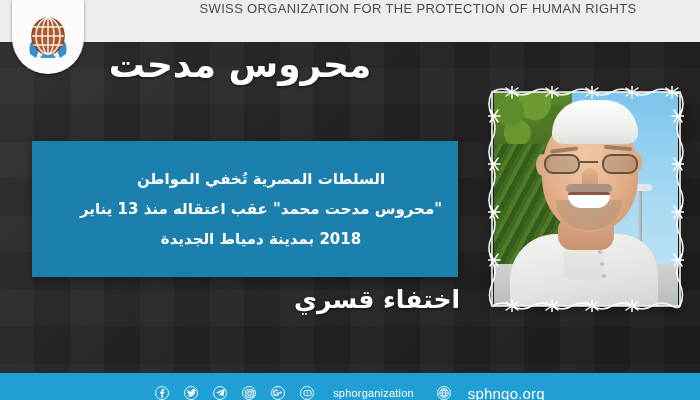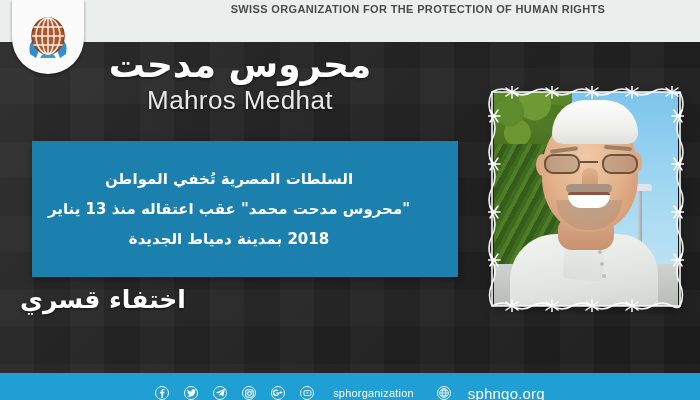"SWISS ORGANIZATION FOR THE PROTECTION" .header-en { font-size: 11px -> 13px; font-weight: bold -> normal }
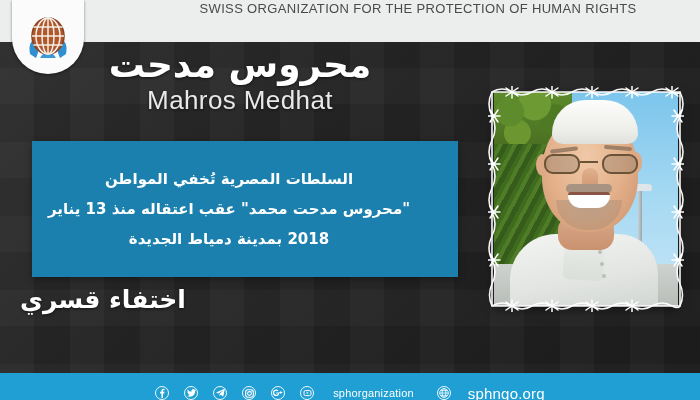"Mahros Medhat" div.name-en { html: <div>Mahros Medhat</div> -> none }
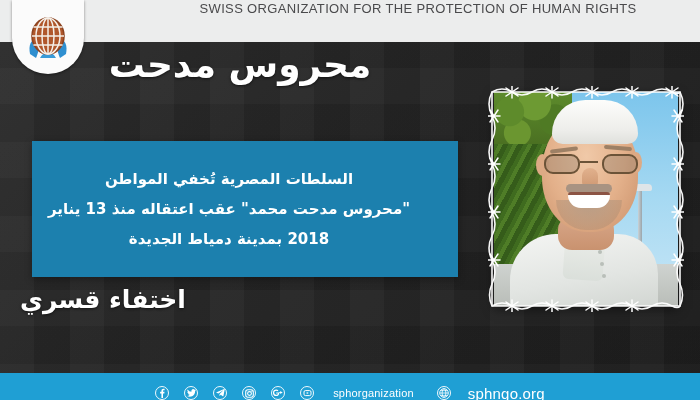"السلطات المصرية تُخفي المواطن" .blue-box { justify-content: flex-start -> flex-end }
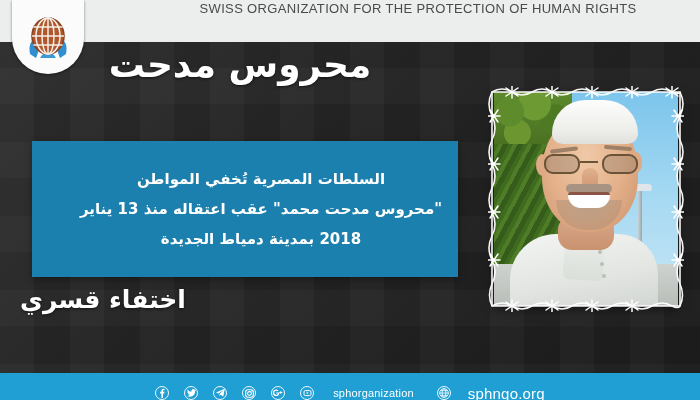"اختفاء قسري" .cat-block { text-align: left -> right }
